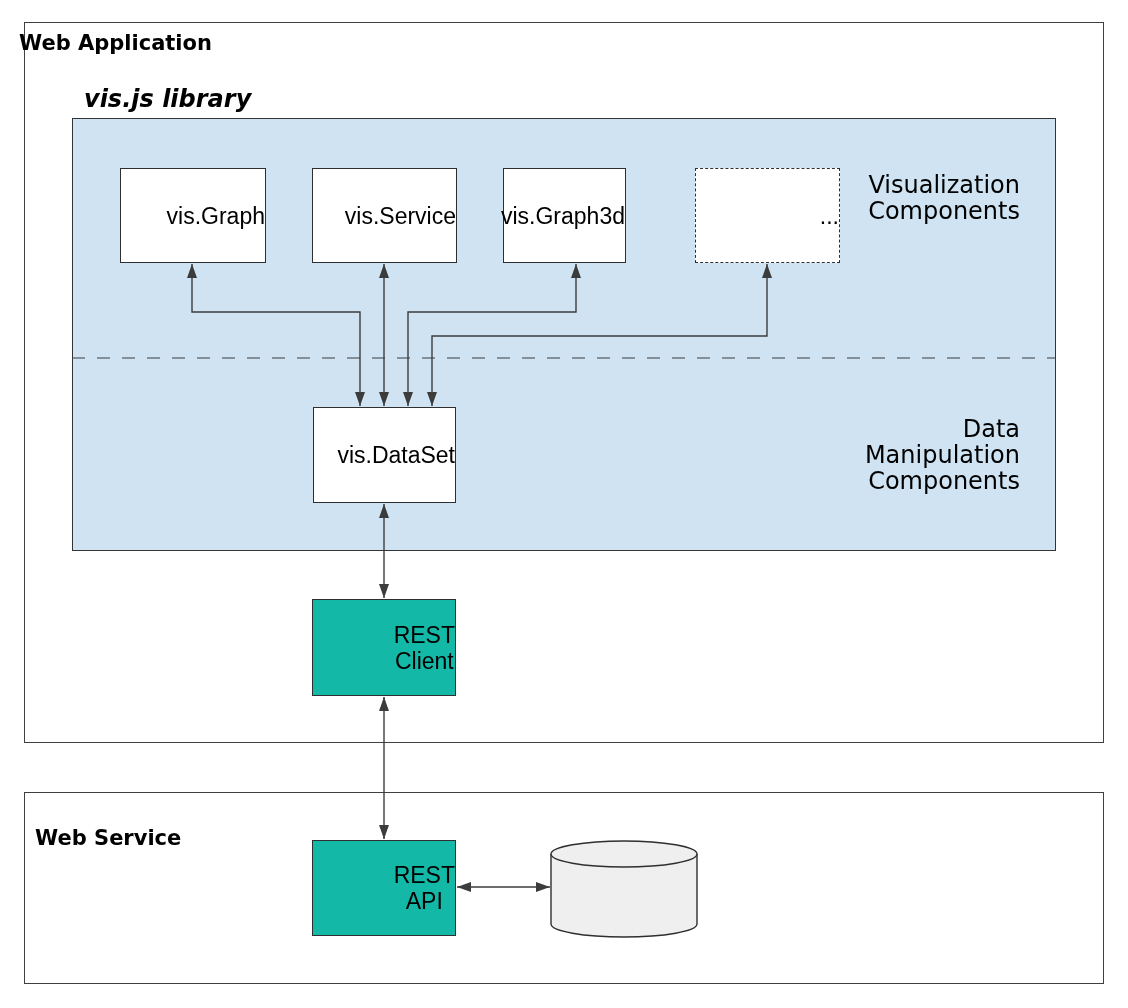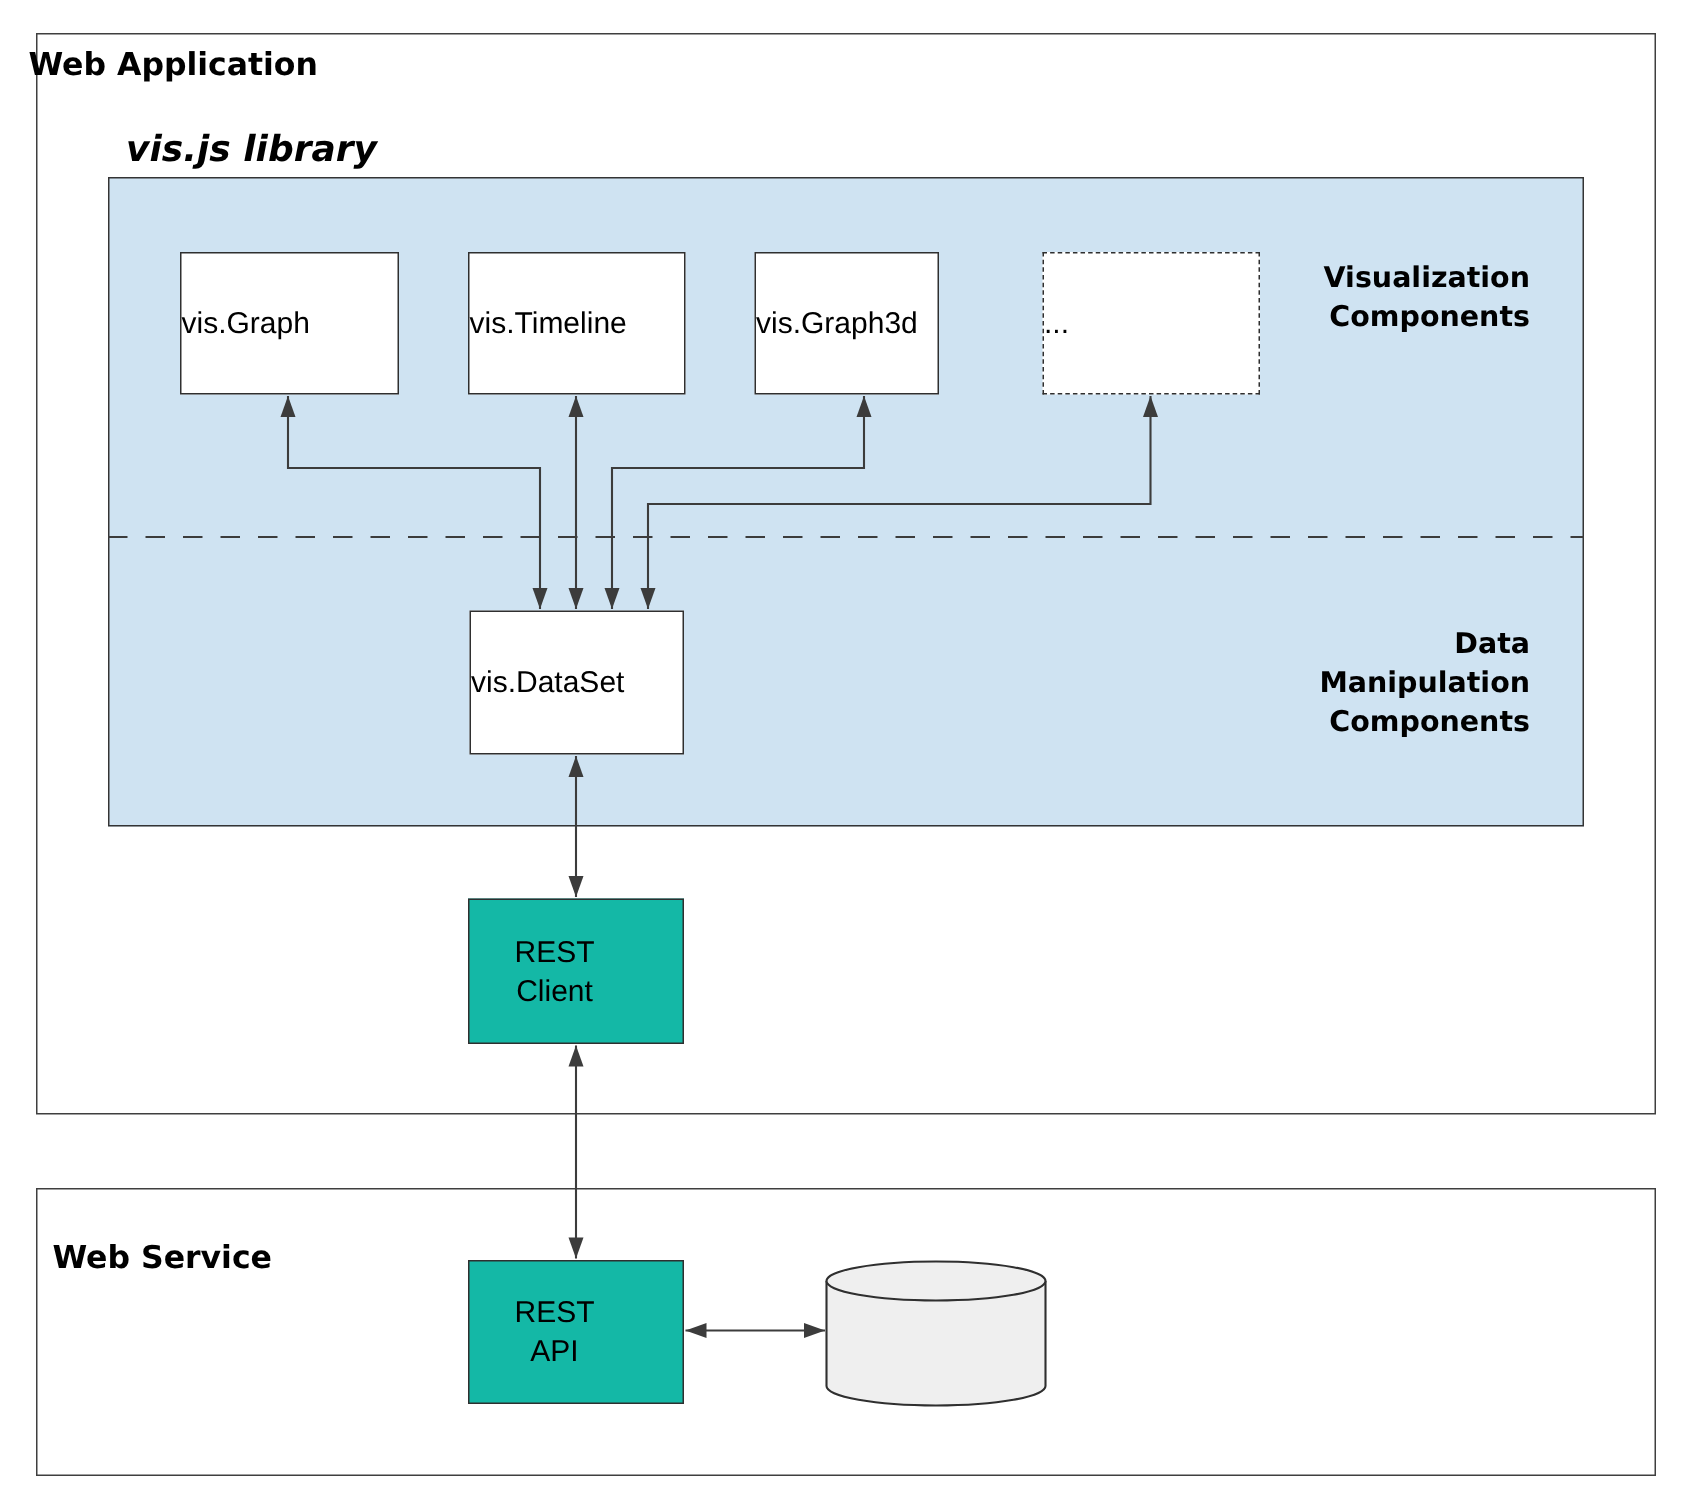"Visualization" .sidelabel { font-size: 19px -> 24px; font-weight: bold -> normal }
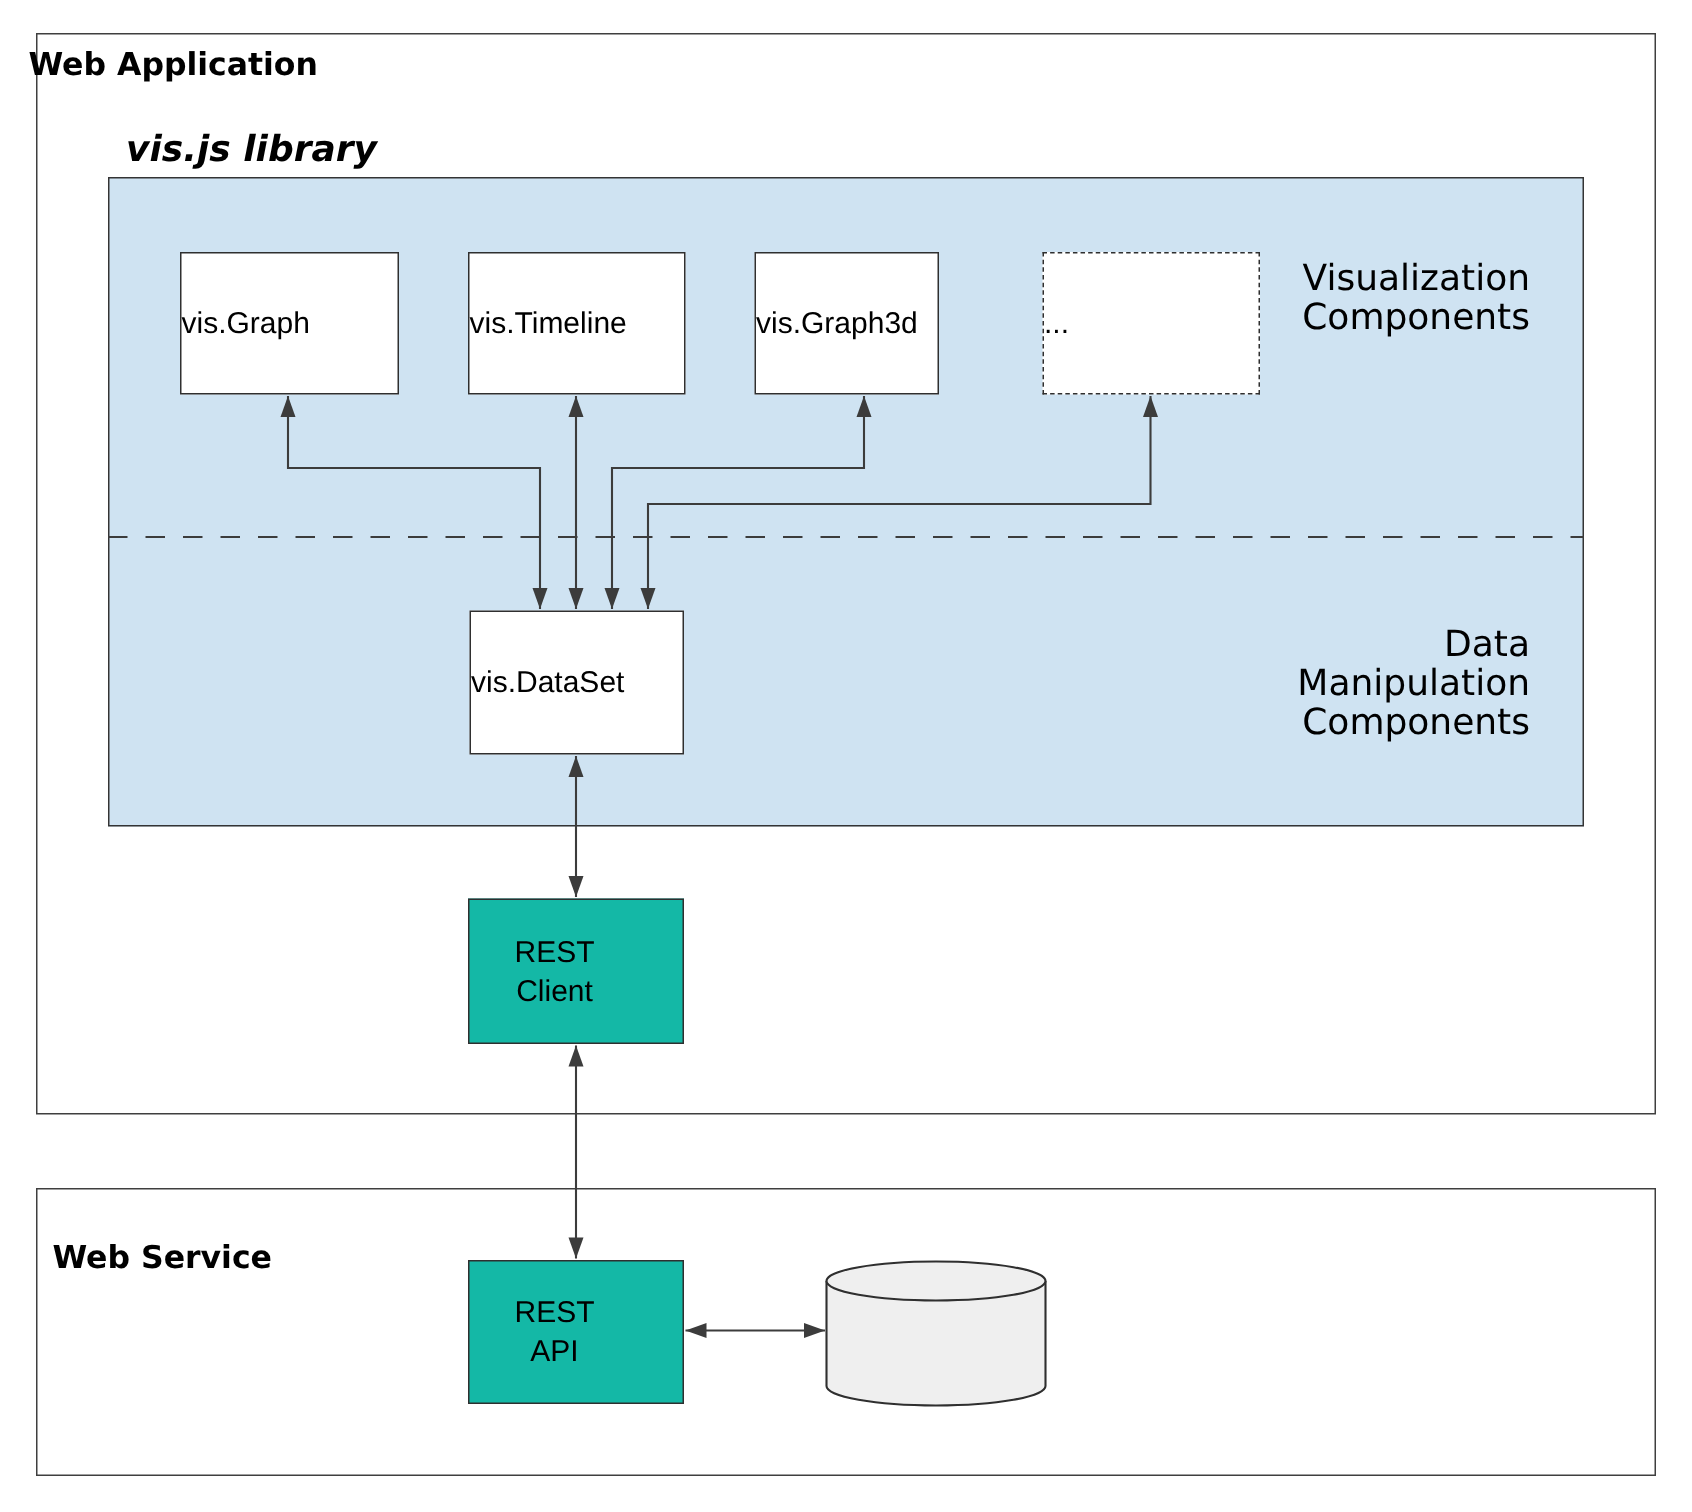"vis.Graph" .node { font-size: 20px -> 23px; justify-content: flex-start -> flex-end }
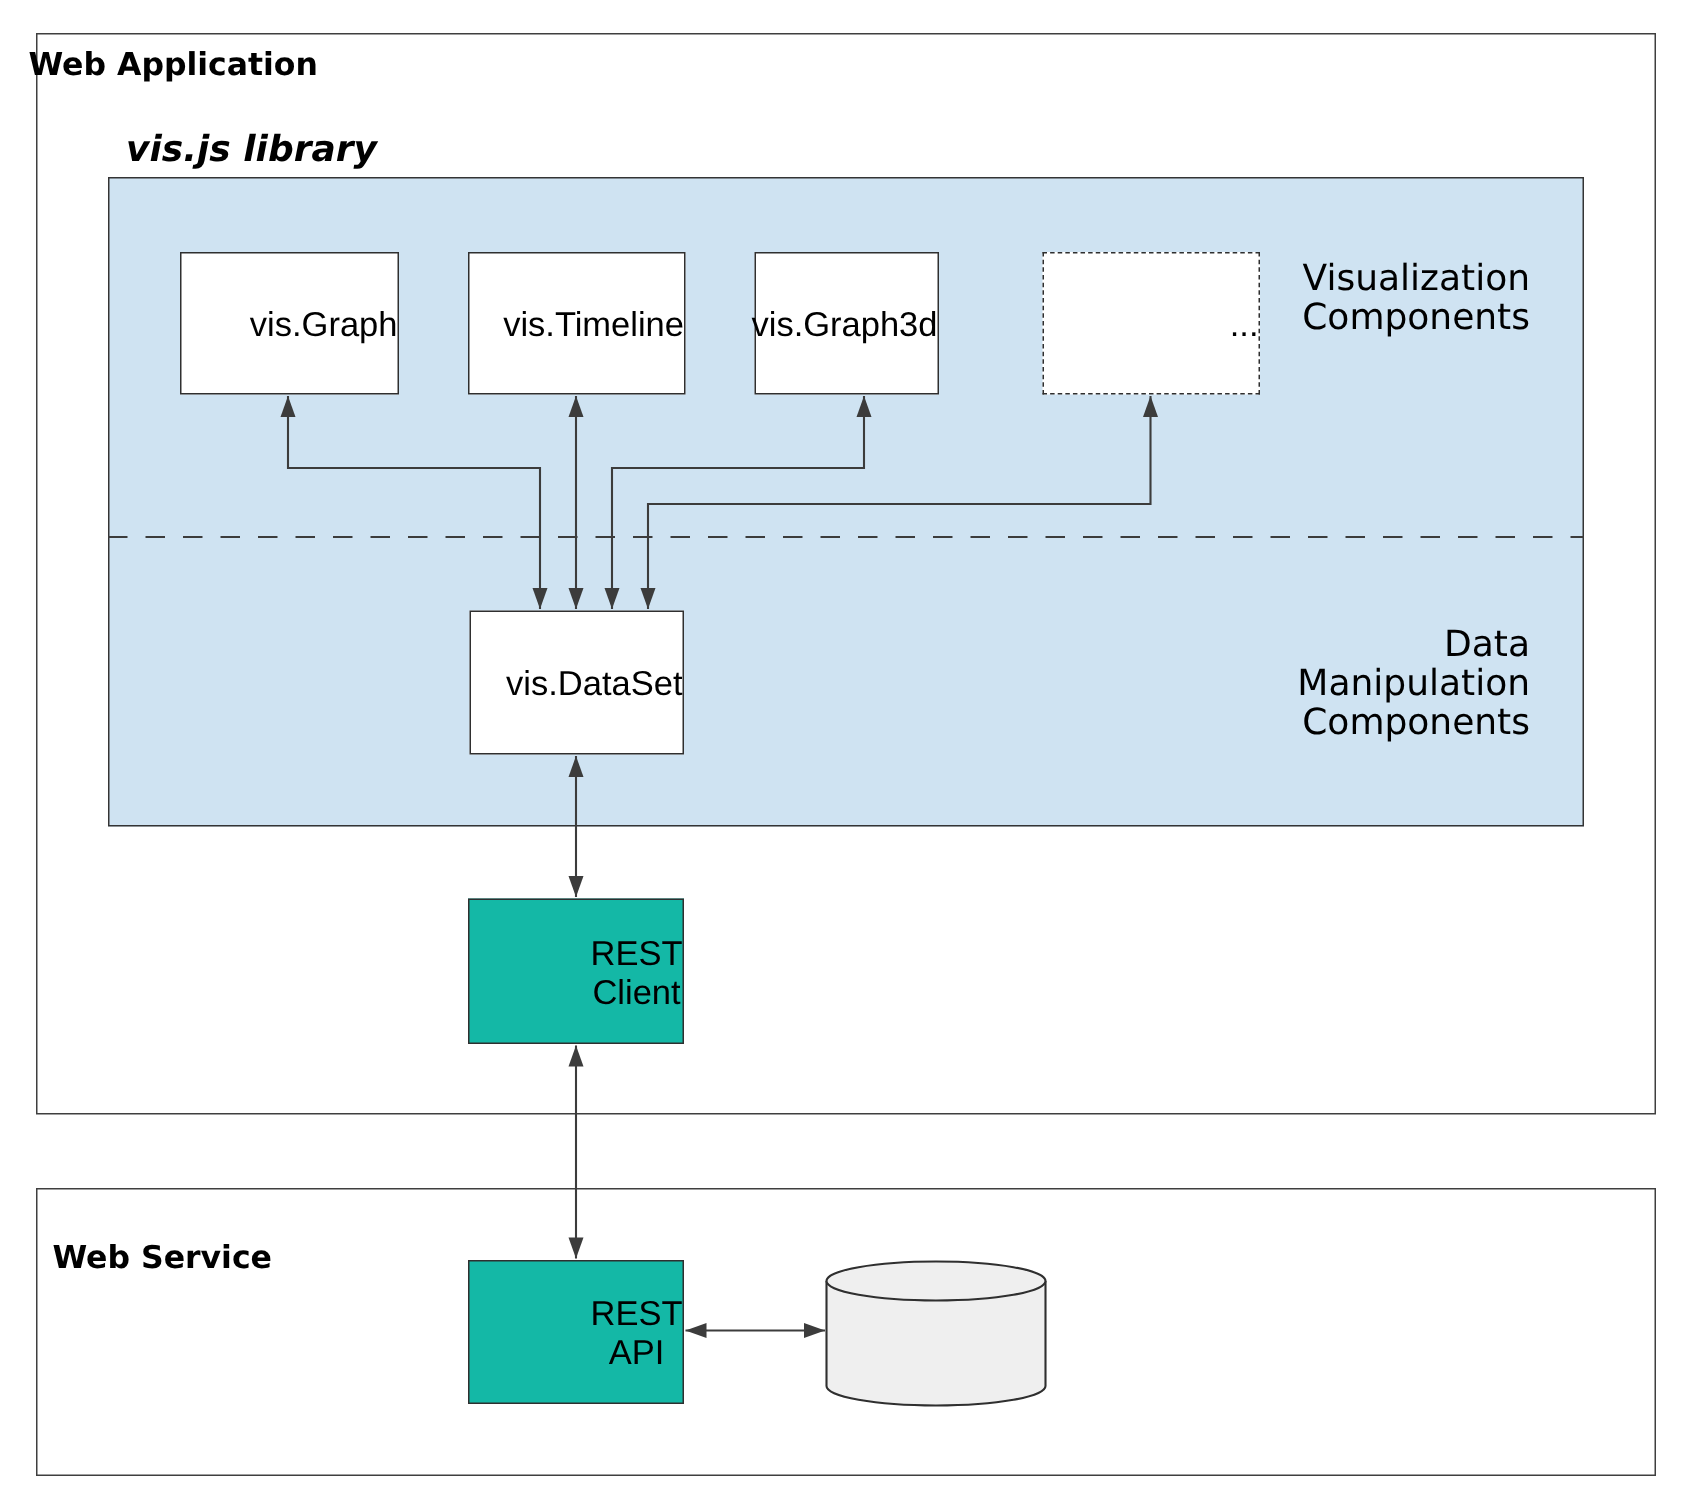"vis.Timeline" span { text: vis.Timeline -> vis.Service }
